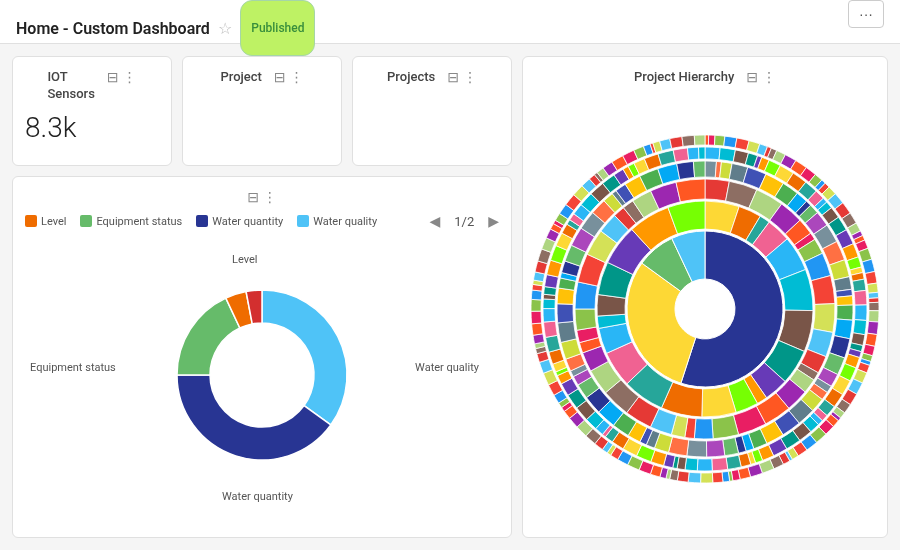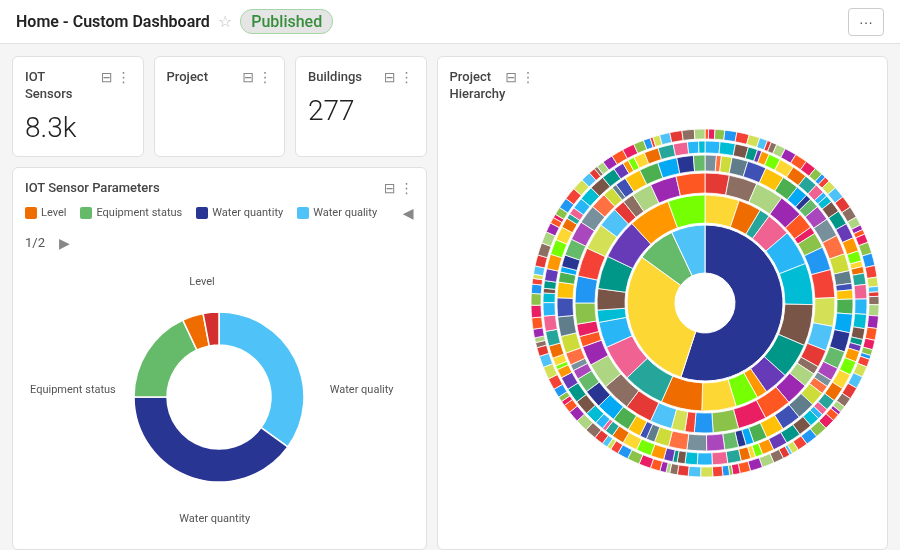"Home - Custom Dashboard" .header { align-items: center -> flex-start }
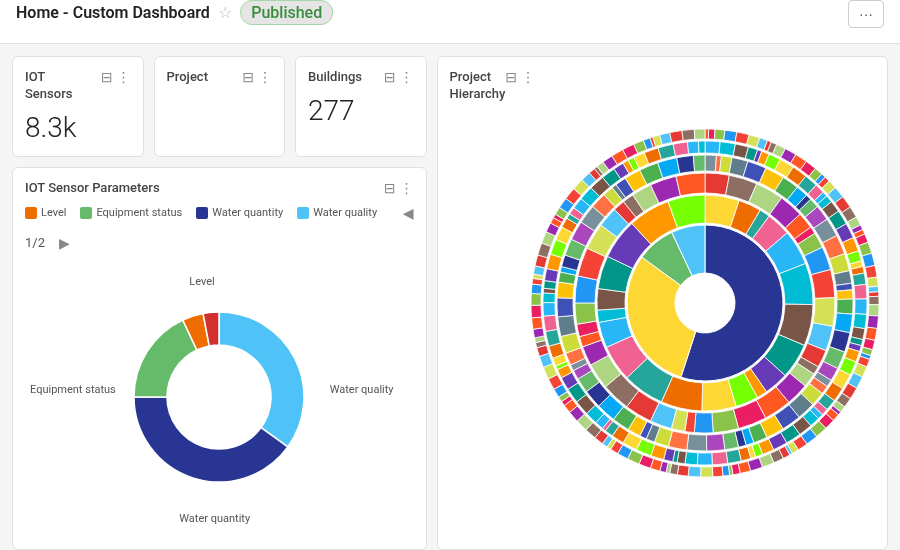"Published" .published-badge { background: #e5e5e5 -> #bef264; font-size: 16px -> 12px; padding: 2px 10px -> 20px 10px }
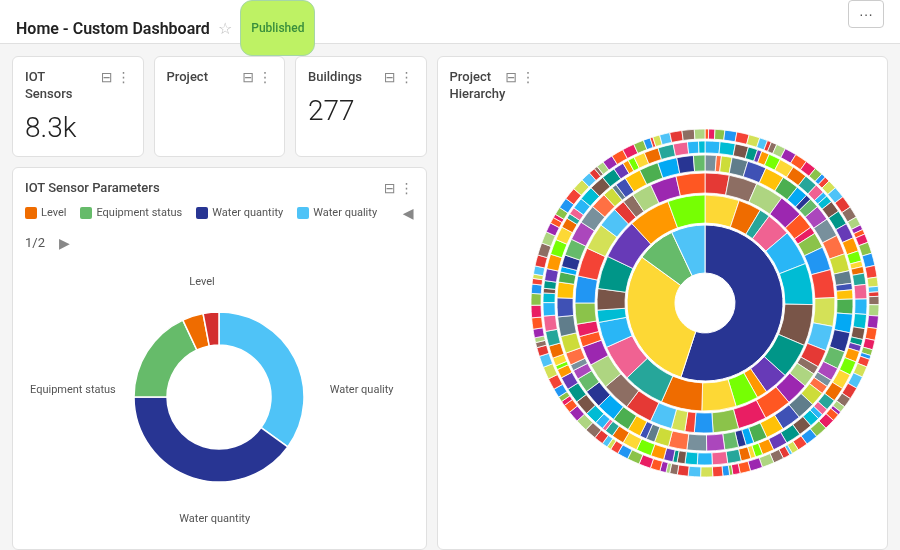"IOT" .card-header { gap: none -> 12px; justify-content: space-between -> center }
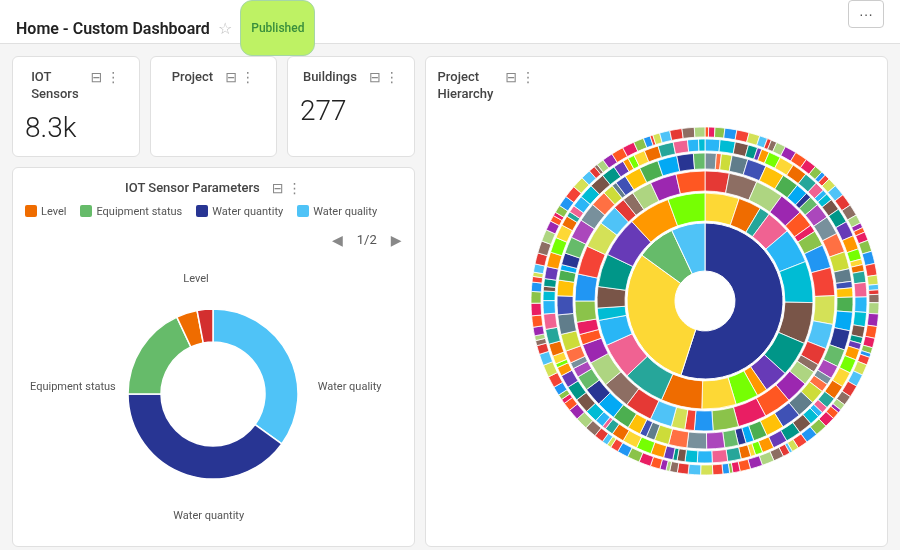"Buildings" div.card-title { text: Buildings -> Projects }
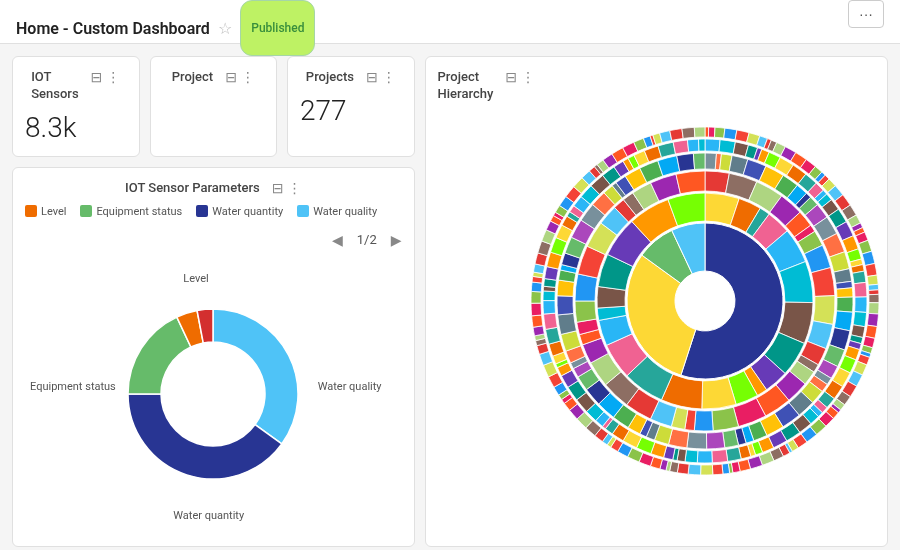"Project Hierarchy" .card-hierarchy { flex-direction: none -> column }
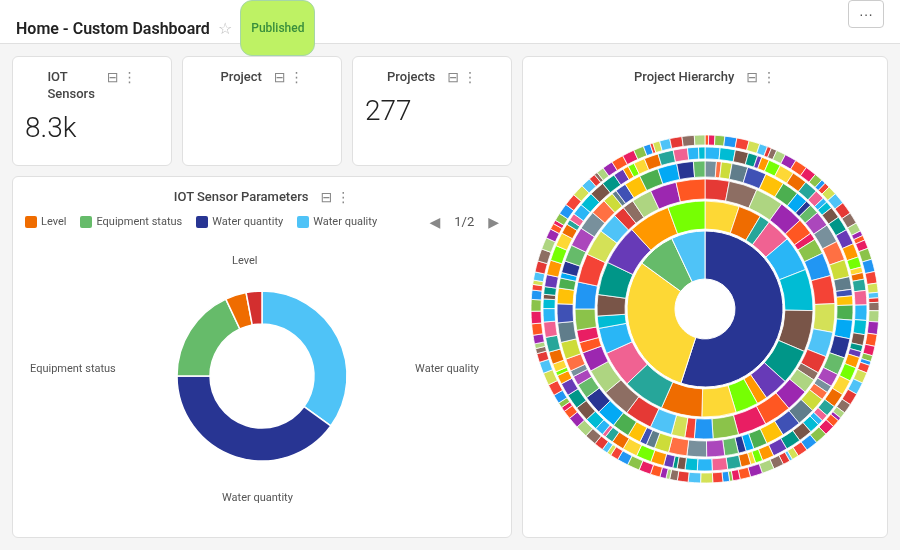"277" div.card-value { html: <div>277</div> -> none }
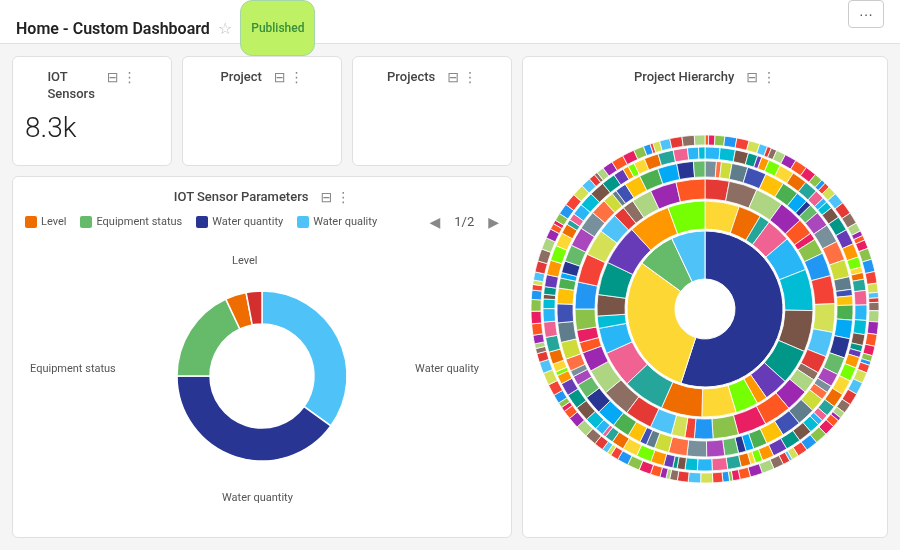"IOT Sensor Parameters" div.card-title { html: <div>IOT Sensor Parameters</div> -> none }
